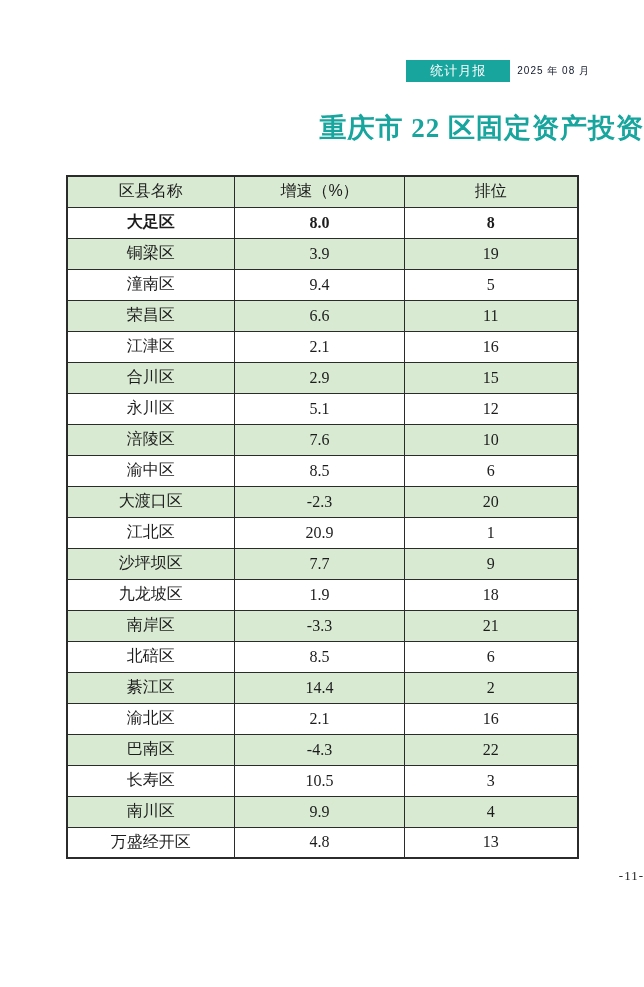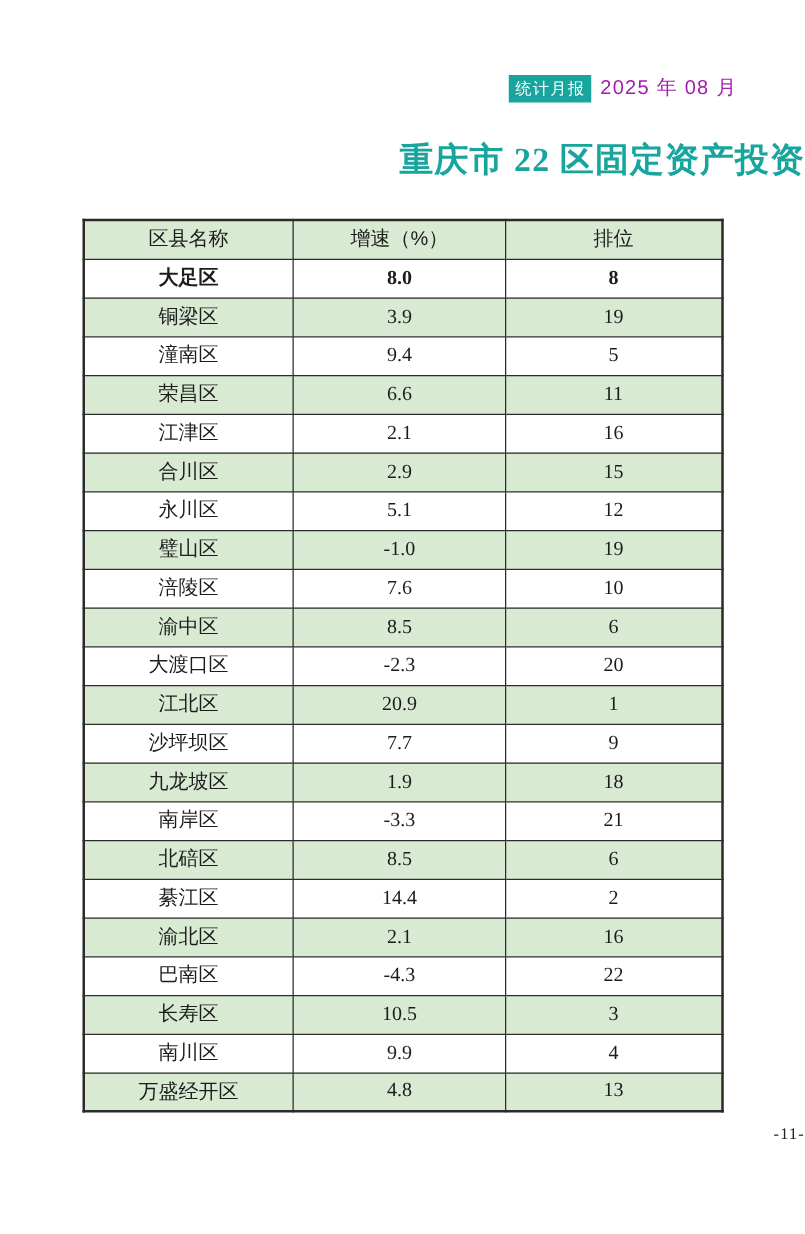"统计月报" .badge { padding: 3px 5px -> 3px 24px }
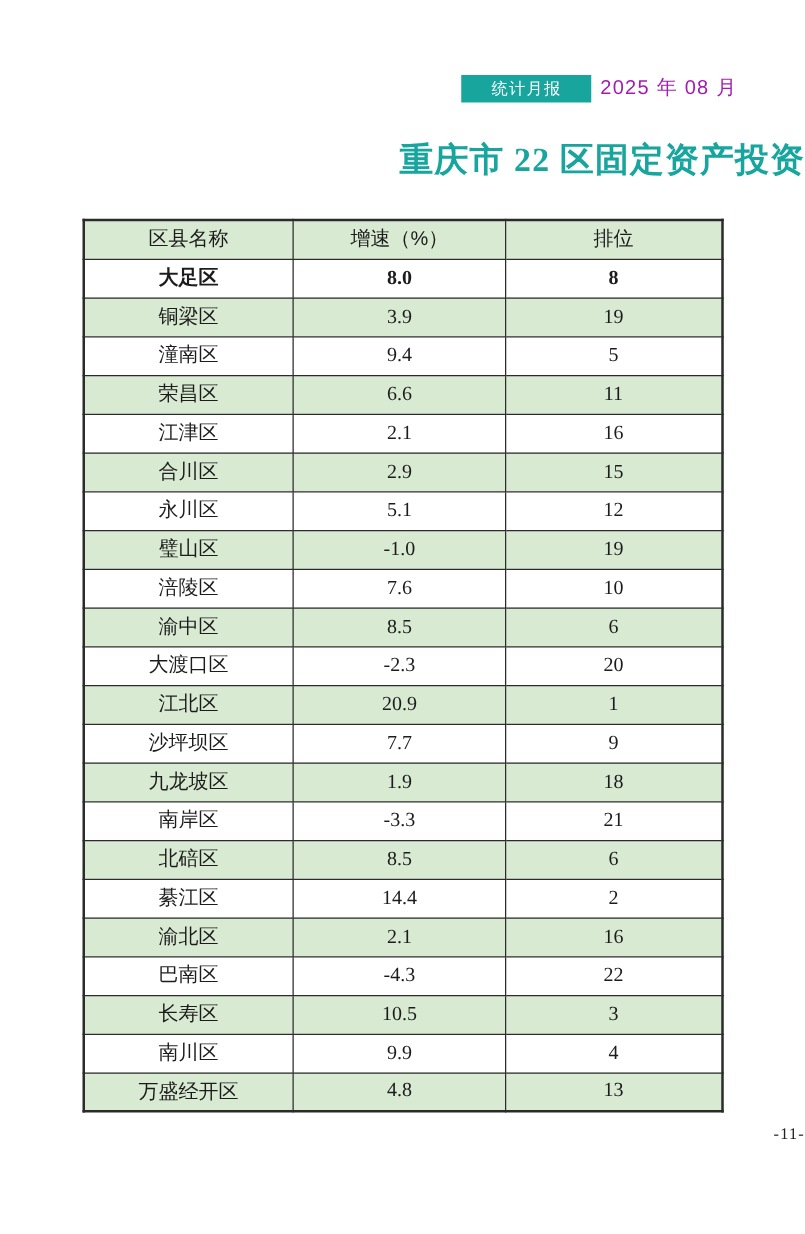"2025 年 08 月" .report-date { color: #a21caf -> #0f172a; font-size: 16px -> 10px }
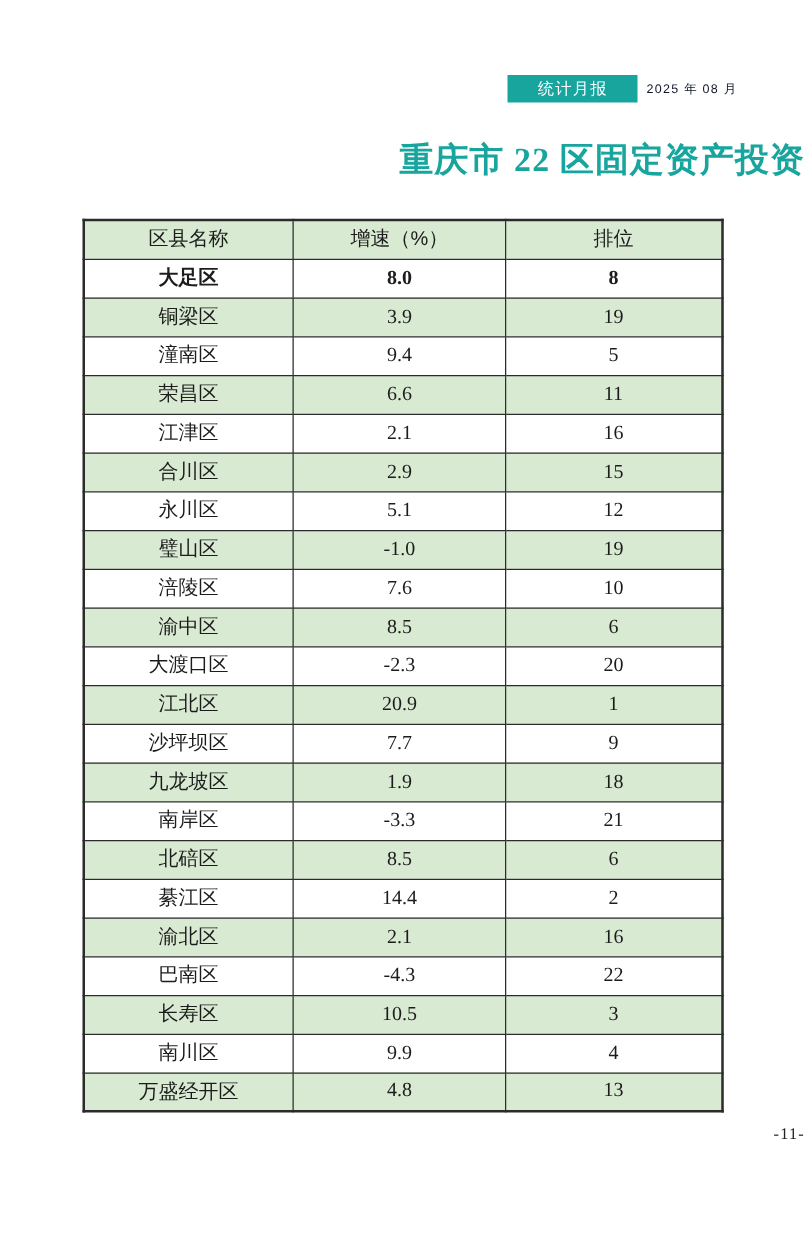"璧山区" tr { html: <tr> <td>璧山区</td> <td>-1.0</td> <td>19</td> </tr> -> none }
